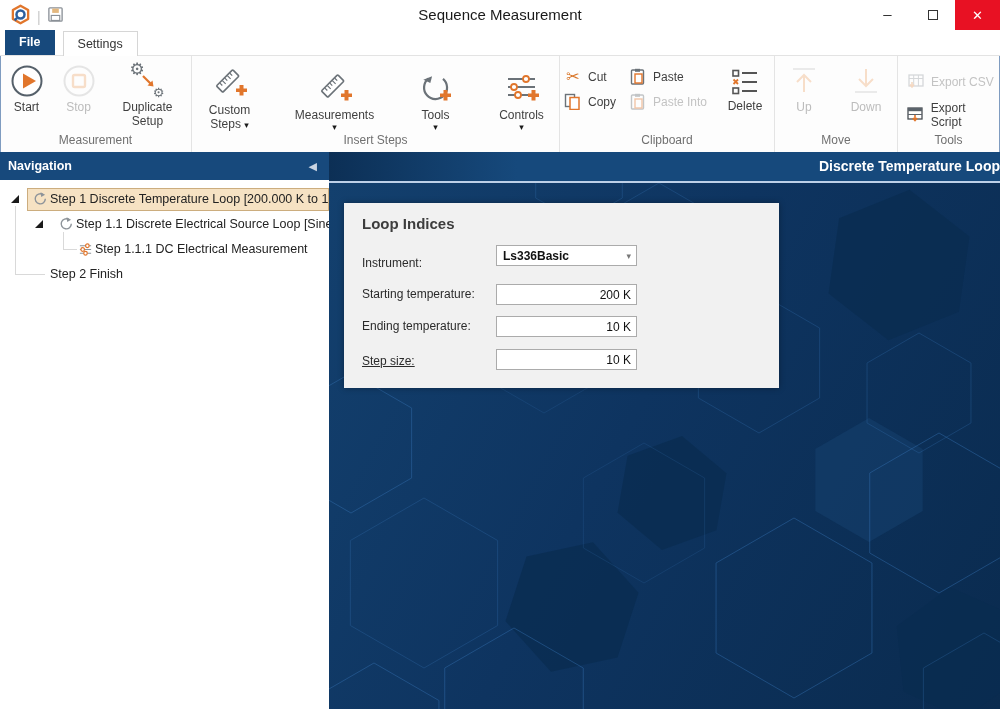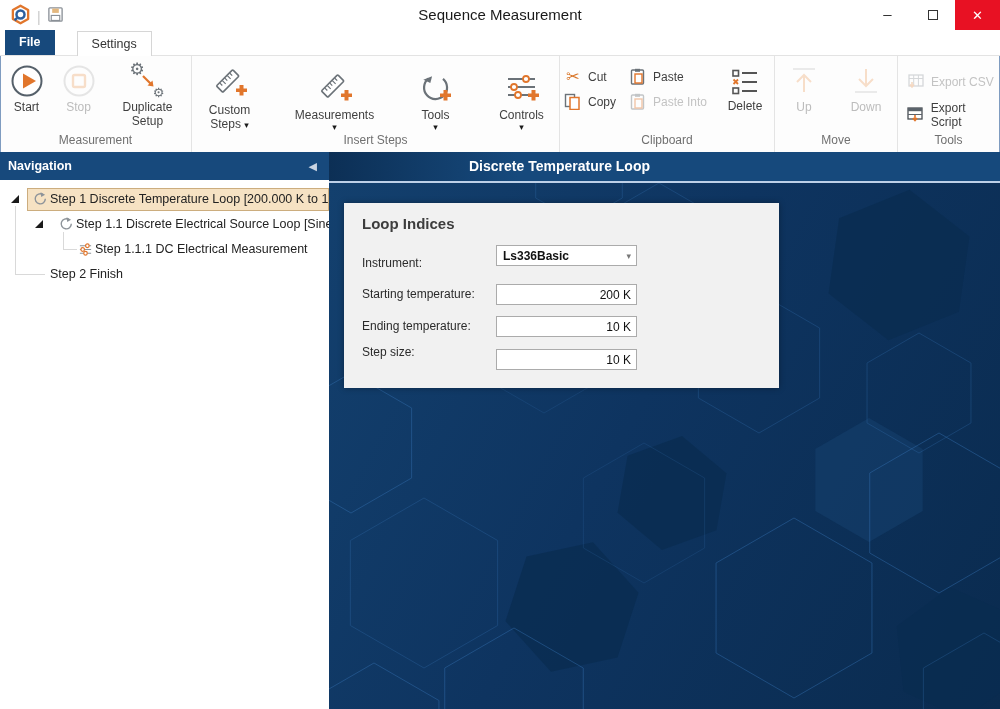"File" .tab.file { margin-right: 22px -> 8px }
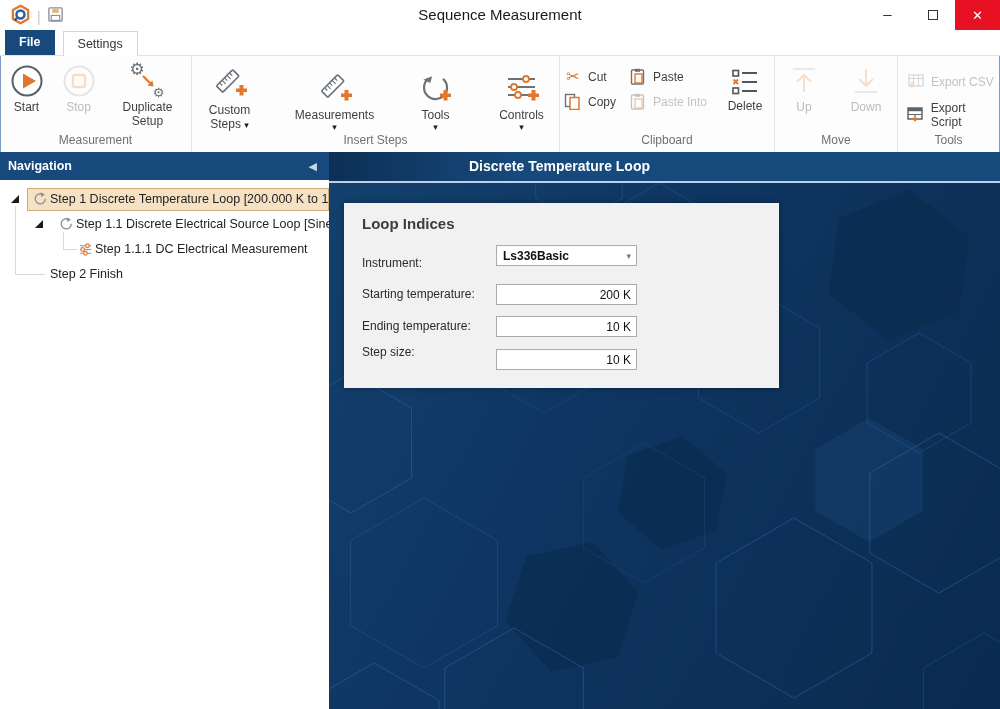"Discrete Temperature Loop" .main-header .t { left: 140px -> 146px; text-align: left -> right }
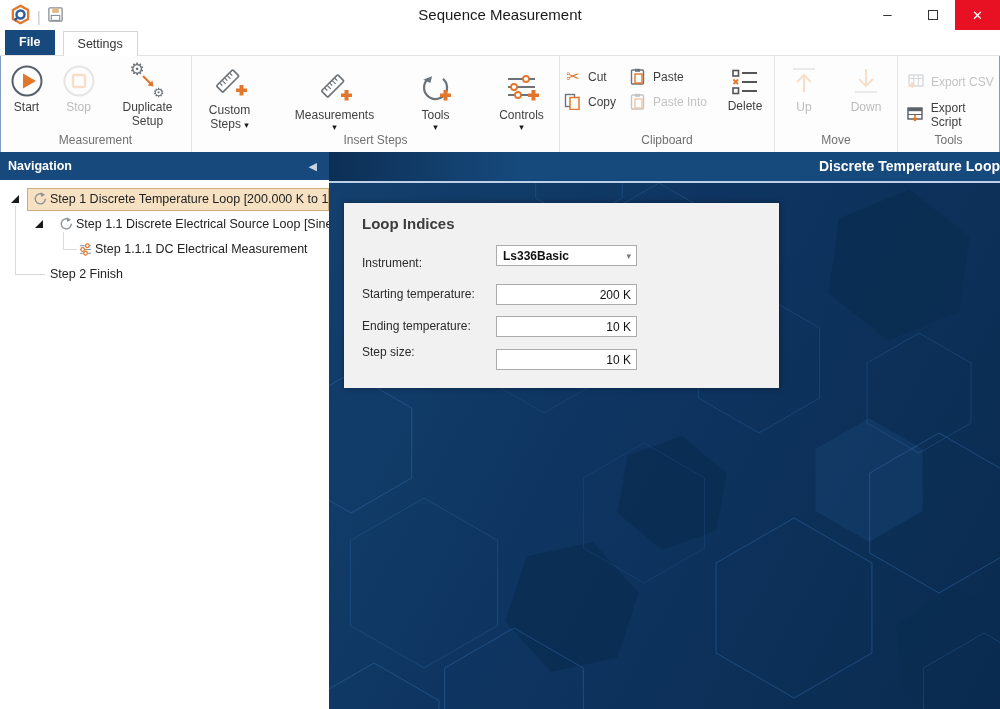"Step size:" div.frow { text-decoration: none -> underline; top: 139px -> 148px }
